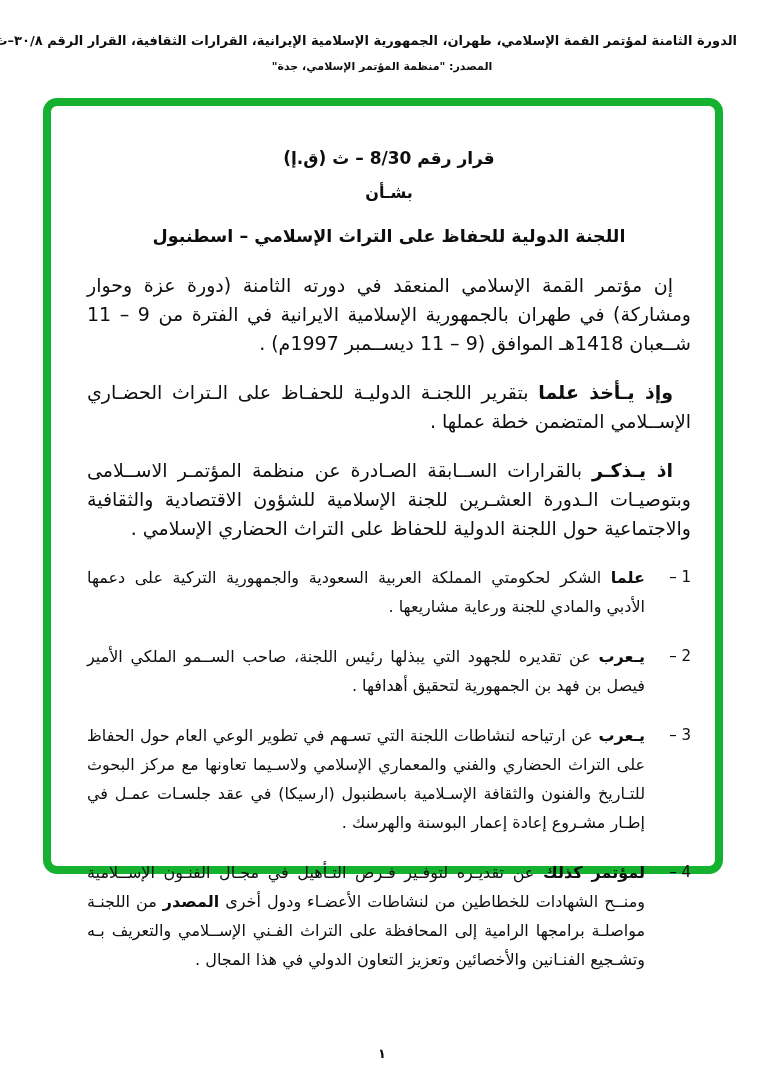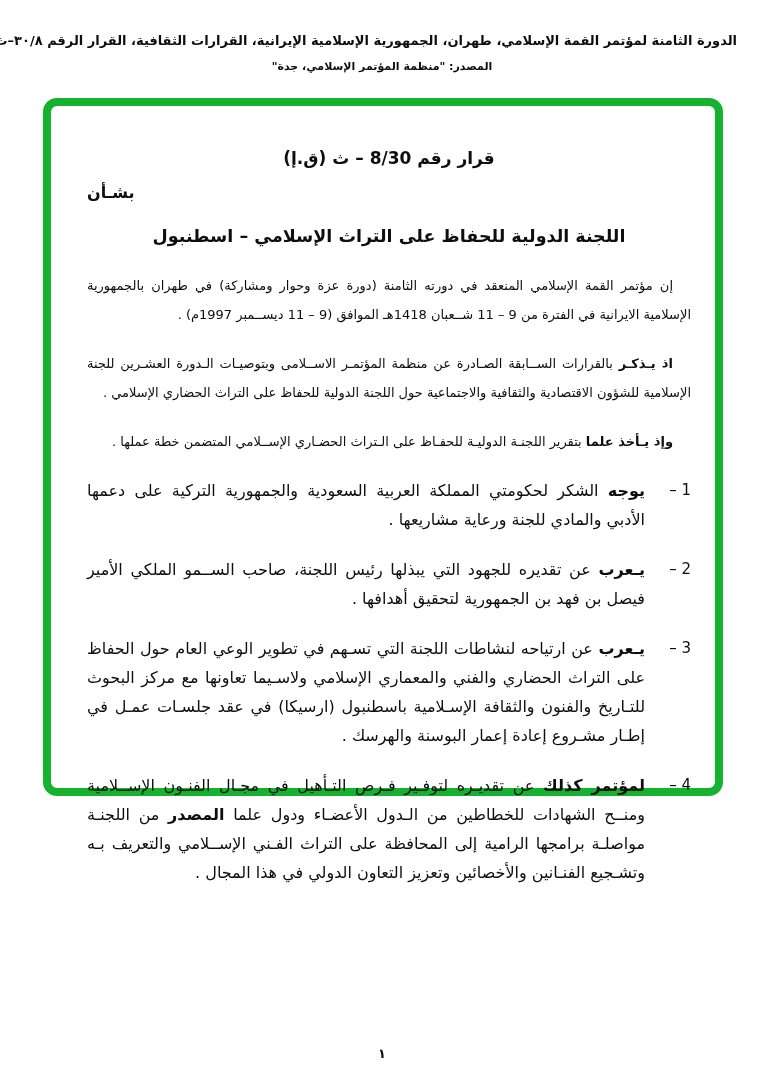"قرار رقم 8/30 – ث" .frame { height: 698px -> 776px }
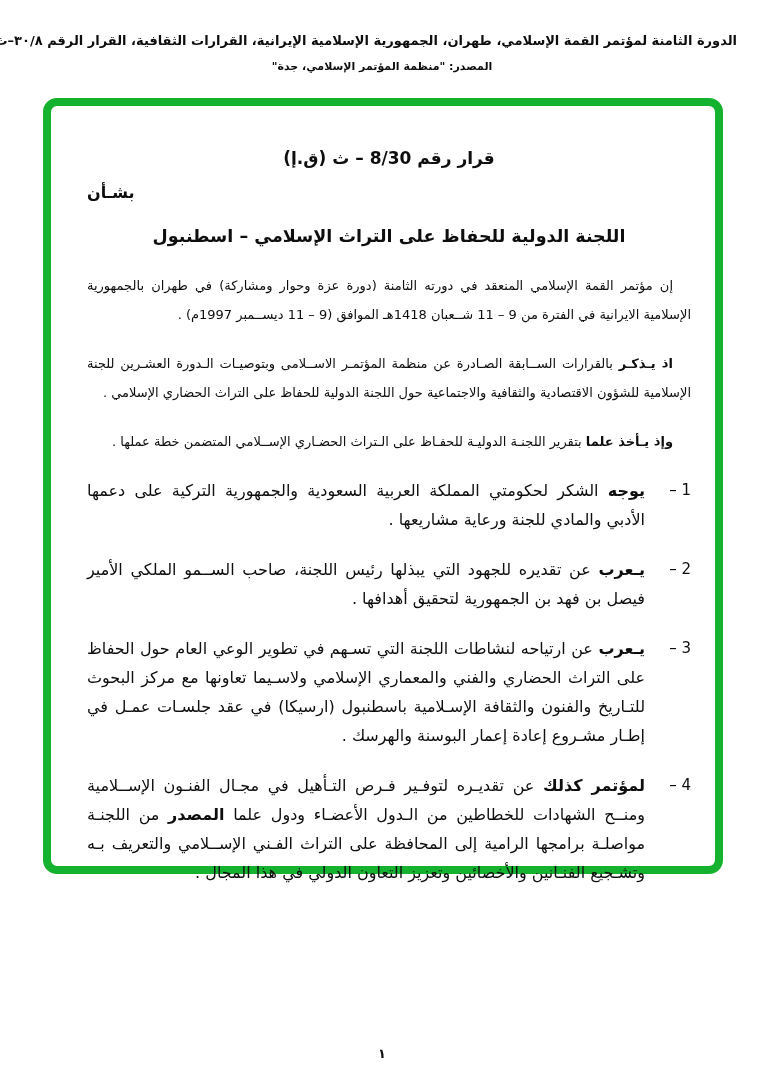"بشـأن" .t2 { text-align: left -> center }
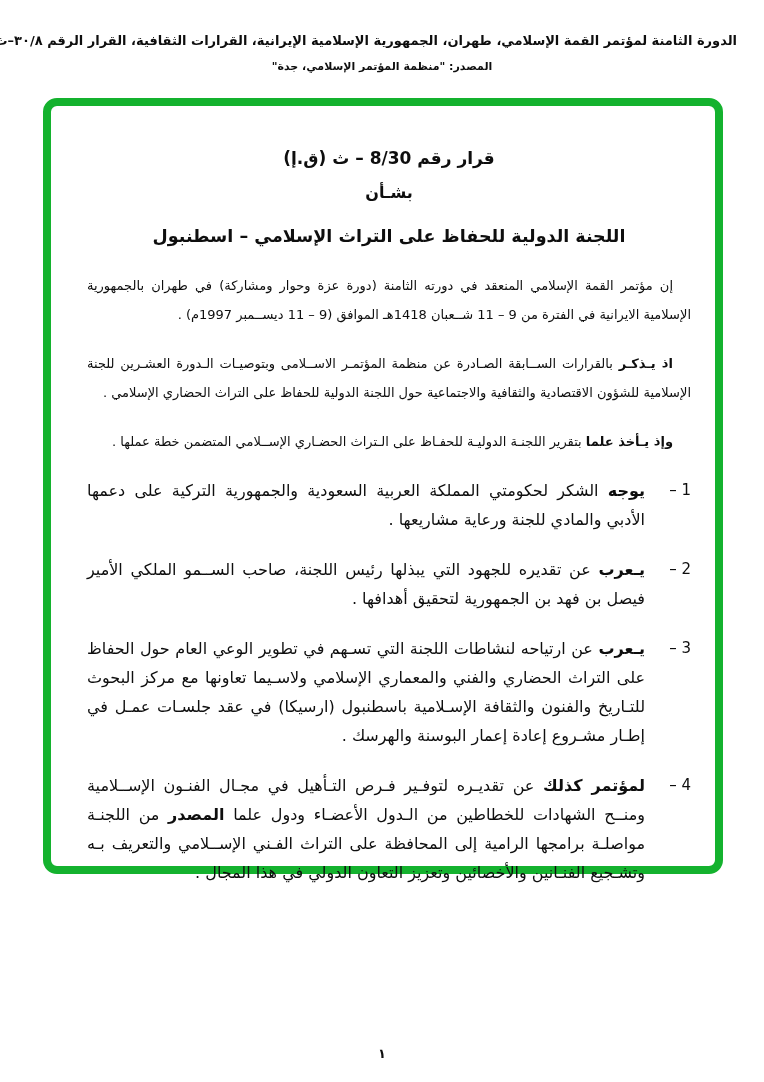"إن مؤتمر القمة الإسلامي المنعقد" .para { font-size: 13px -> 19px }
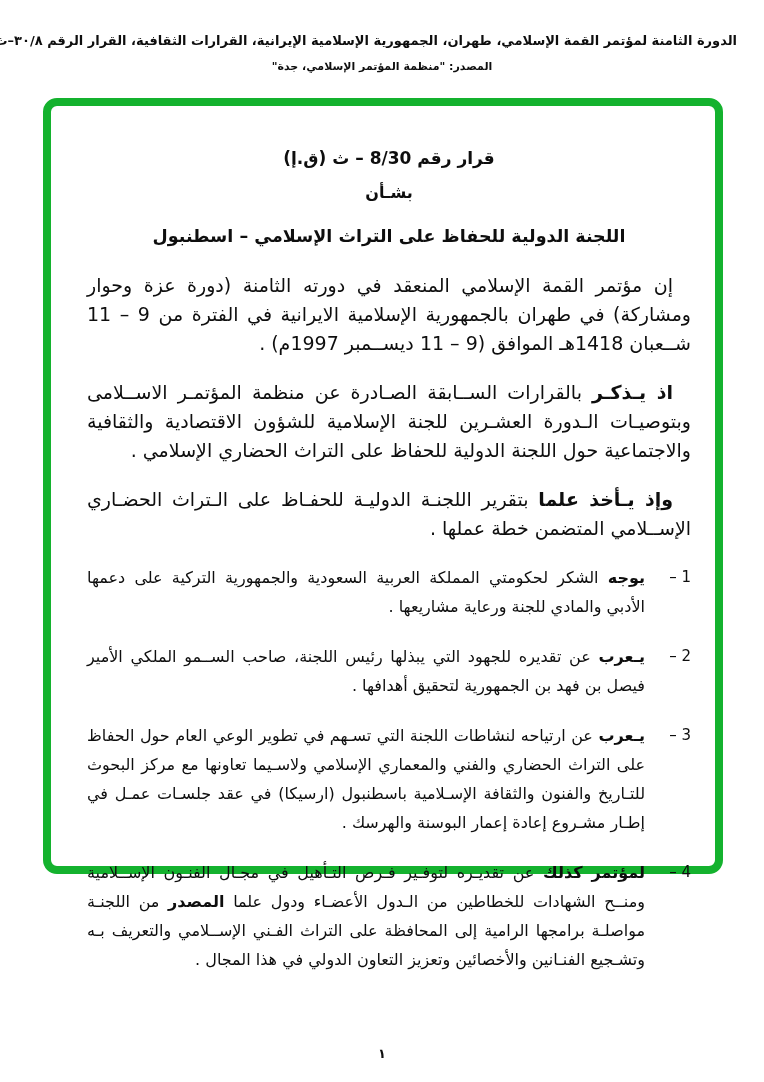"اذ يـذكـر بالقرارات الســابقة الصـادرة" p.para { order: before "وإذ يـأخذ علما بتقرير اللجنـة" -> after "وإذ يـأخذ علما بتقرير اللجنـة" }
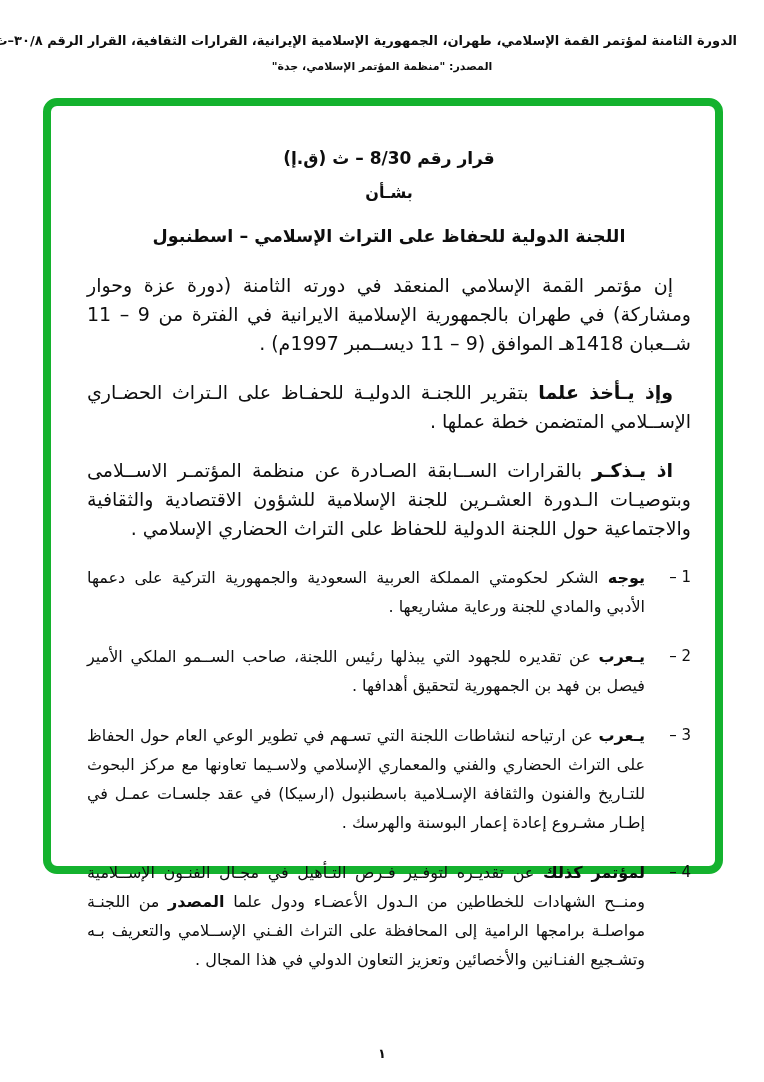"يوجه" b { text: يوجه -> علما }
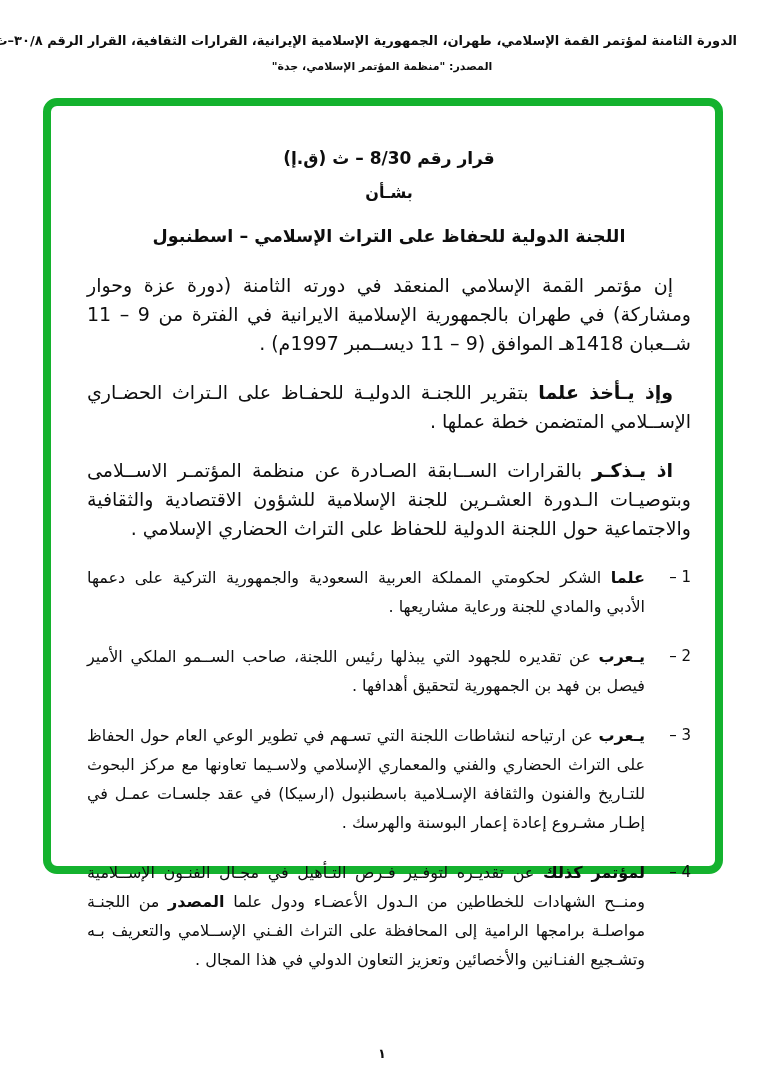"عن تقديـره لتوفـير فـرص التـأهيل" span { text: الـدول الأعضـاء ودول علما -> لنشاطات الأعضـاء ودول أخرى }
